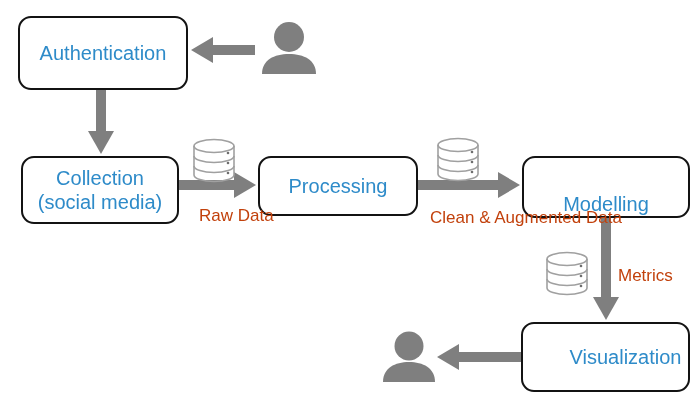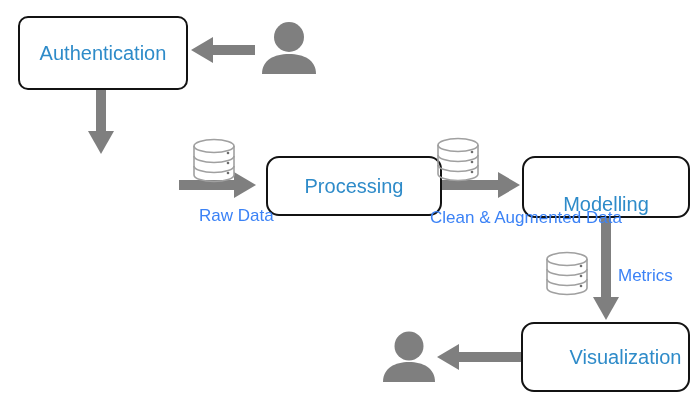"Authentication" div.node { border-radius: 10px -> none }
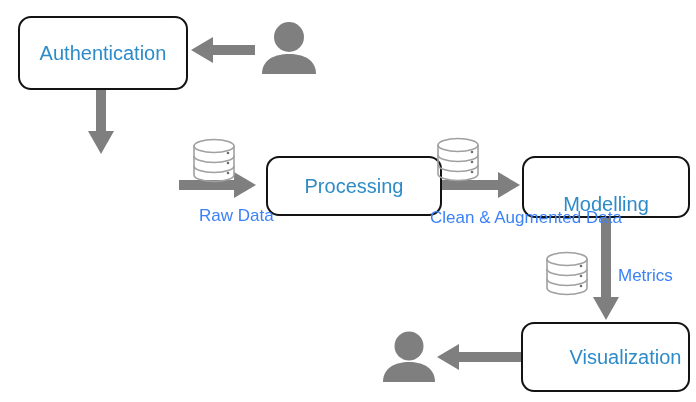"Collection" div.node { html: none -> <div> <span>Collection</span> <span>(social media)</span> </div> }
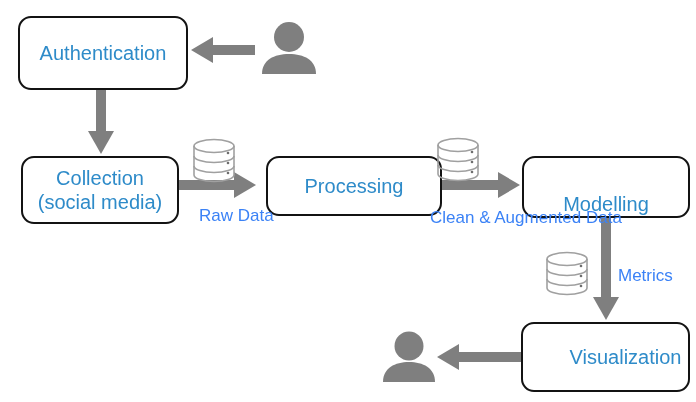"Processing" div.node { margin-left: 8px -> none; width: 176px -> 160px }
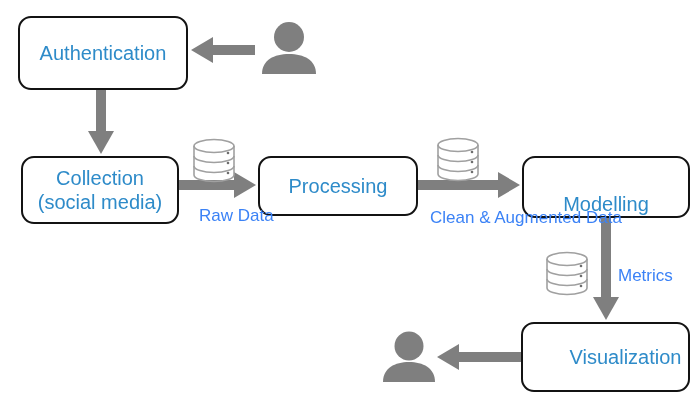"Raw Data" .edge-label { color: #3b82f6 -> #c2410c }
